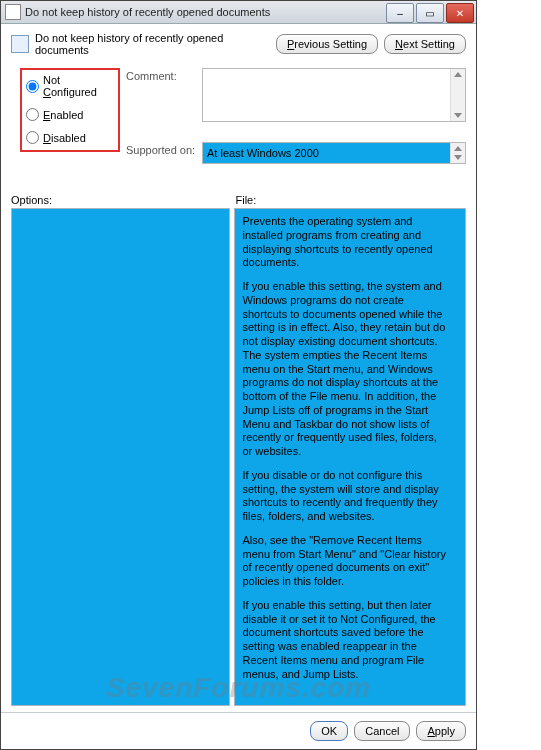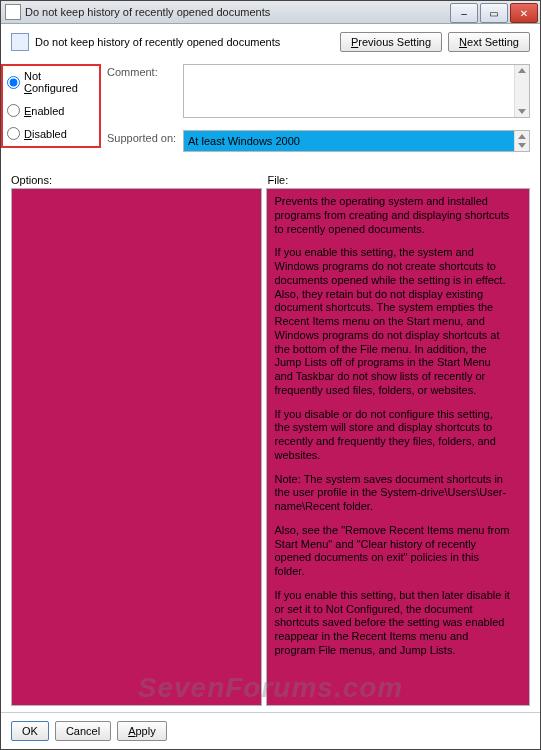"Do not keep history of" .window { width: 541px -> 477px }
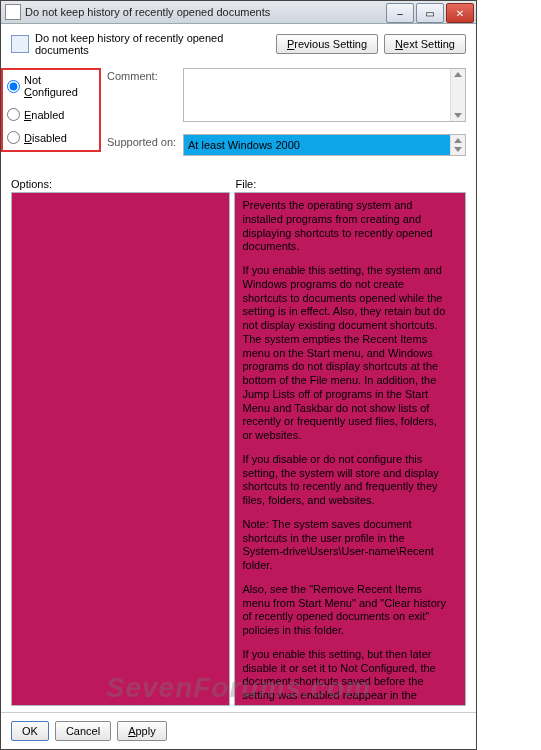"Previous Setting" .btn { border-radius: 2px -> 8px }
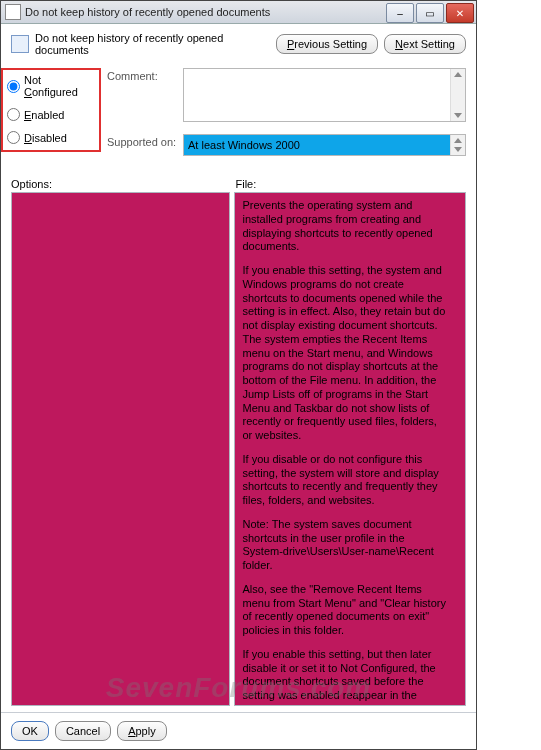"Not Configured" .midgrid { gap: 12px 6px -> 20px 6px; padding: 4px 10px 6px 0 -> 4px 10px 6px 19px }
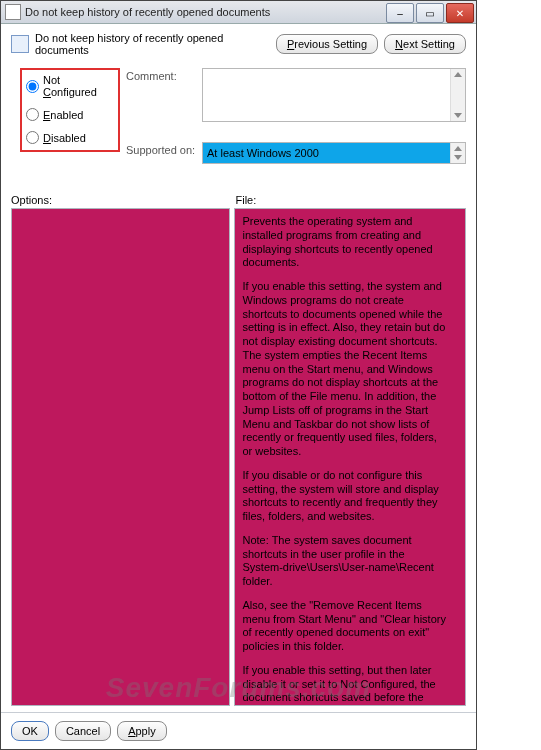"Prevents the operating system and" .pane { background: #be185d -> #0ea5e9 }
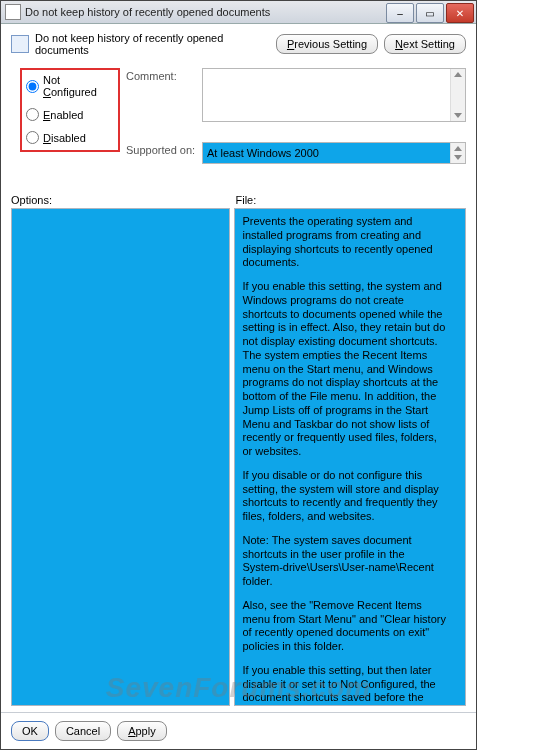"Note: The system saves document" p { html: <p>Note: The system saves document shortcuts in the user profile in the System-drive\Users\User-name\Recent folder.</p> -> none }
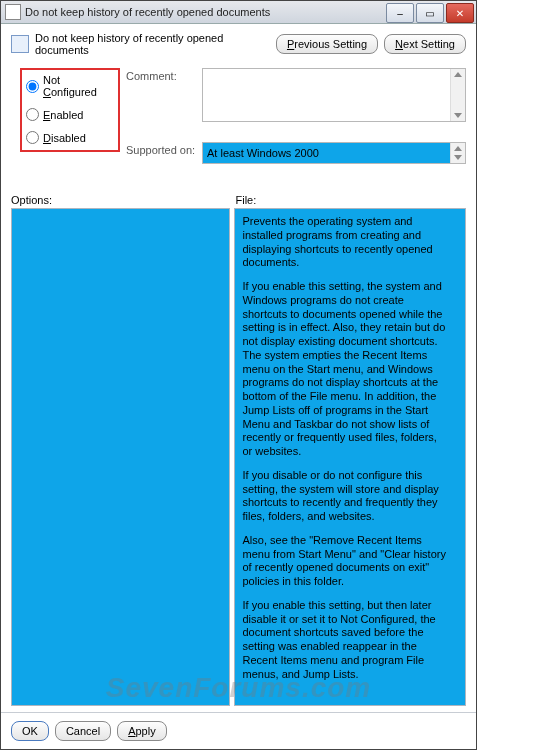"OK" .footer { justify-content: none -> flex-end }
